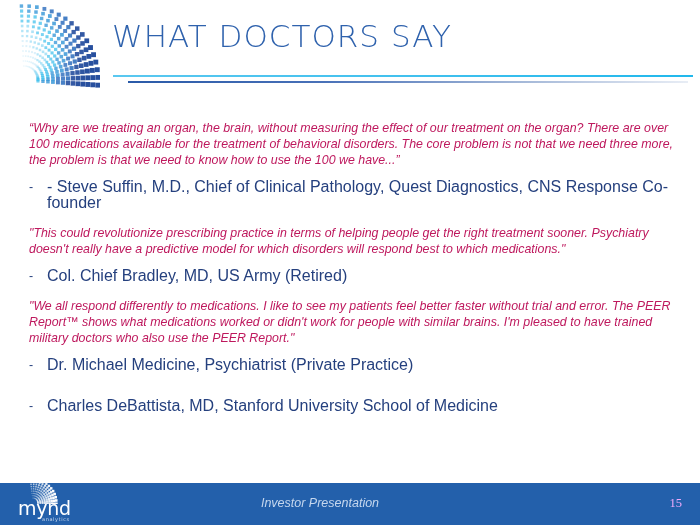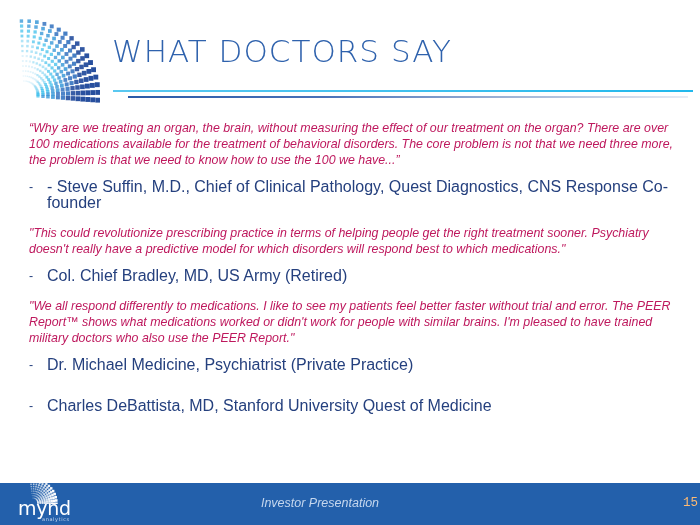"WHAT DOCTORS SAY" #header { margin-top: 15px -> none }
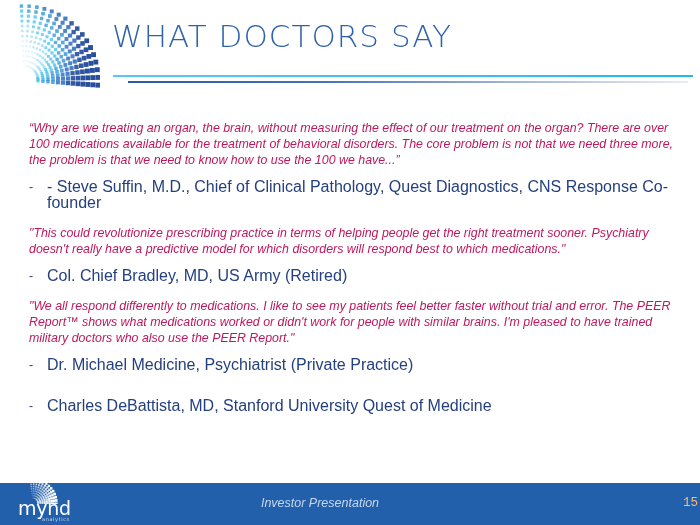"Charles DeBattista, MD, Stanford" span.attrib-text { text: Quest -> School }
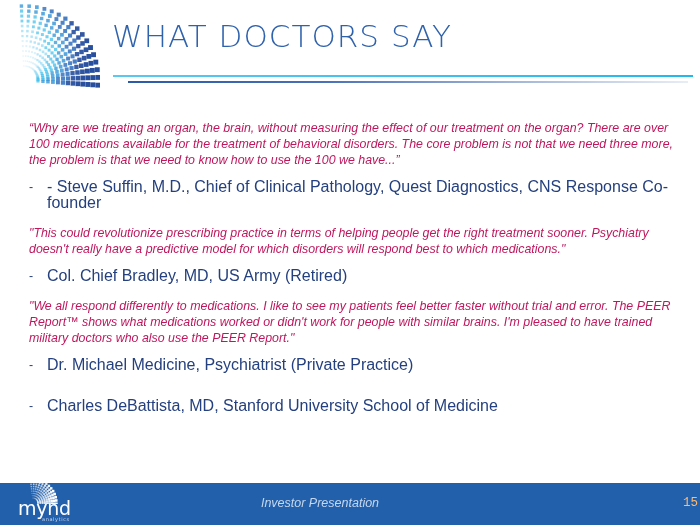"15" #footer-page { color: #fdba74 -> #f0abfc; font-family: Liberation Mono, monospace -> Liberation Serif, serif; right: 2px -> 18px }
